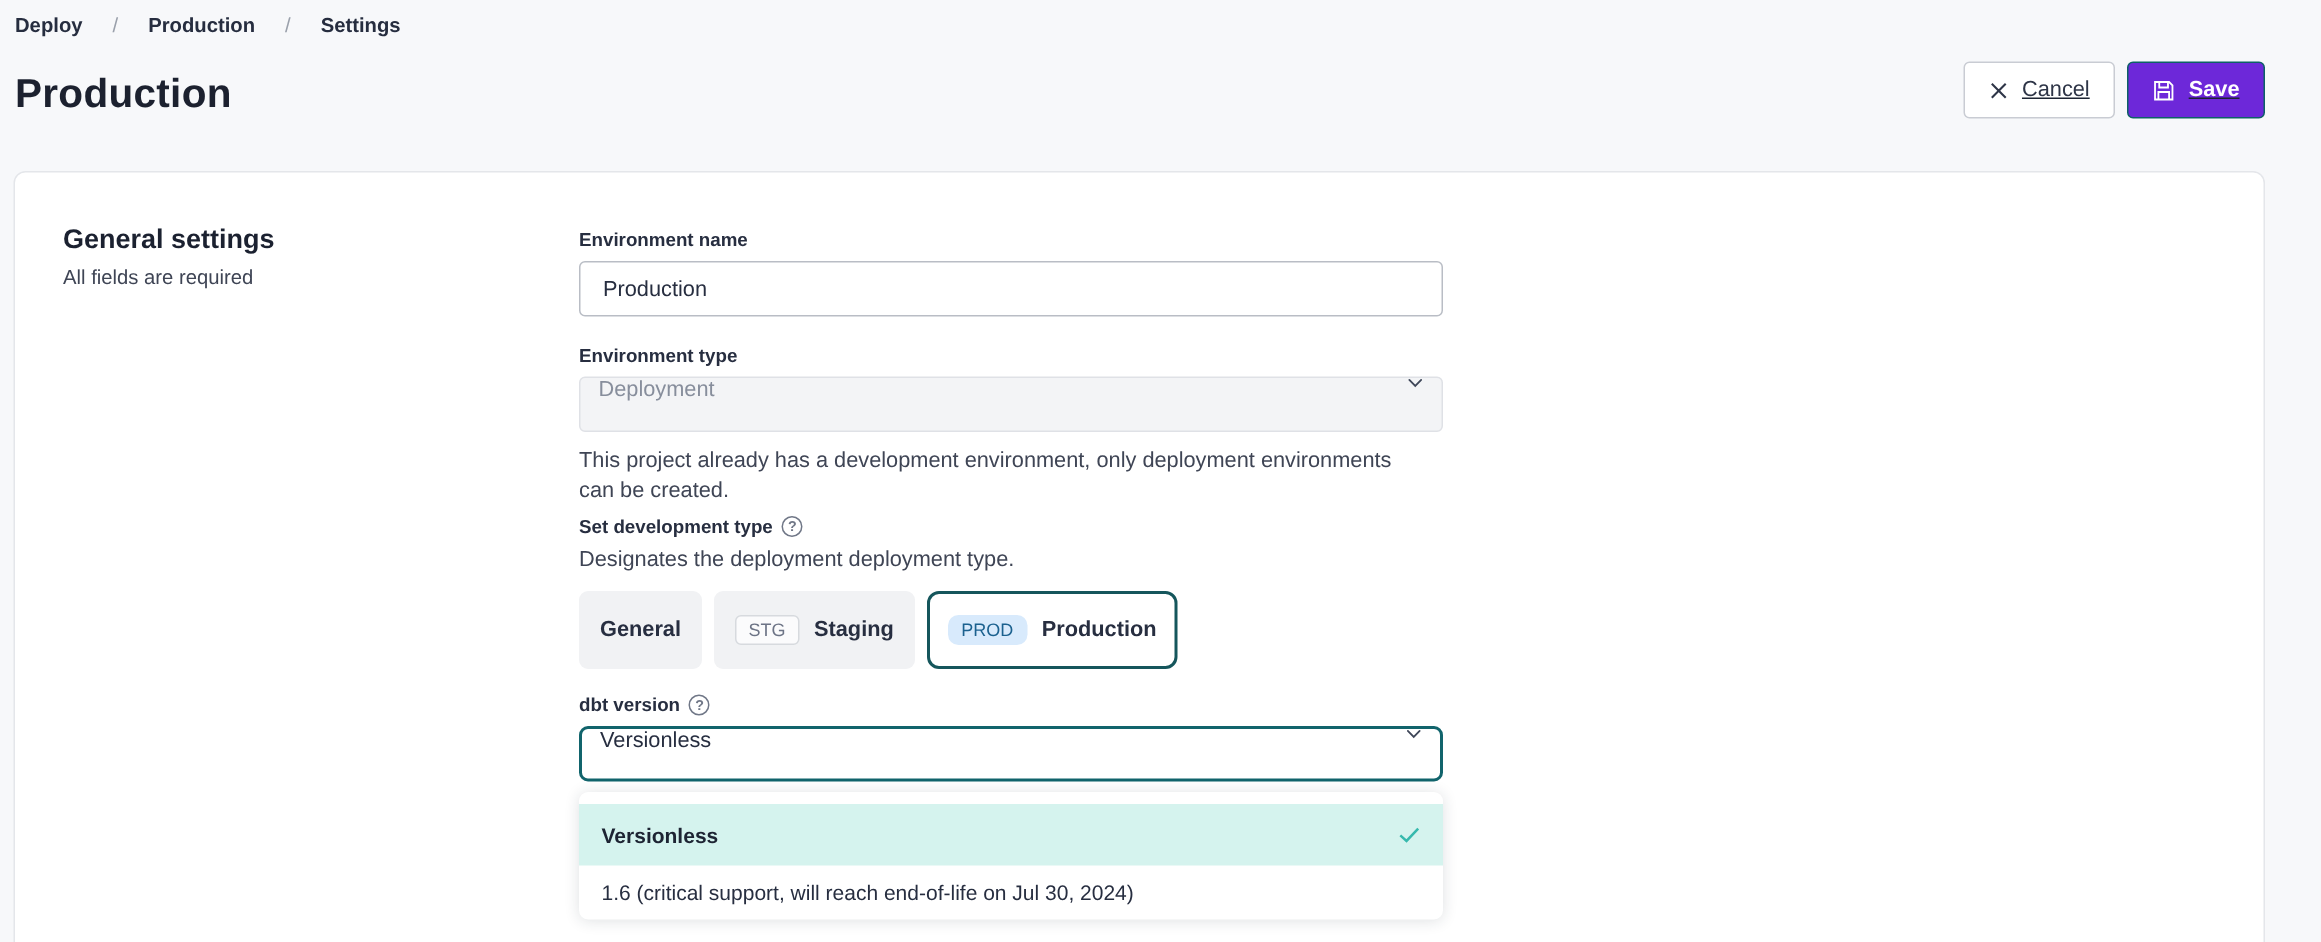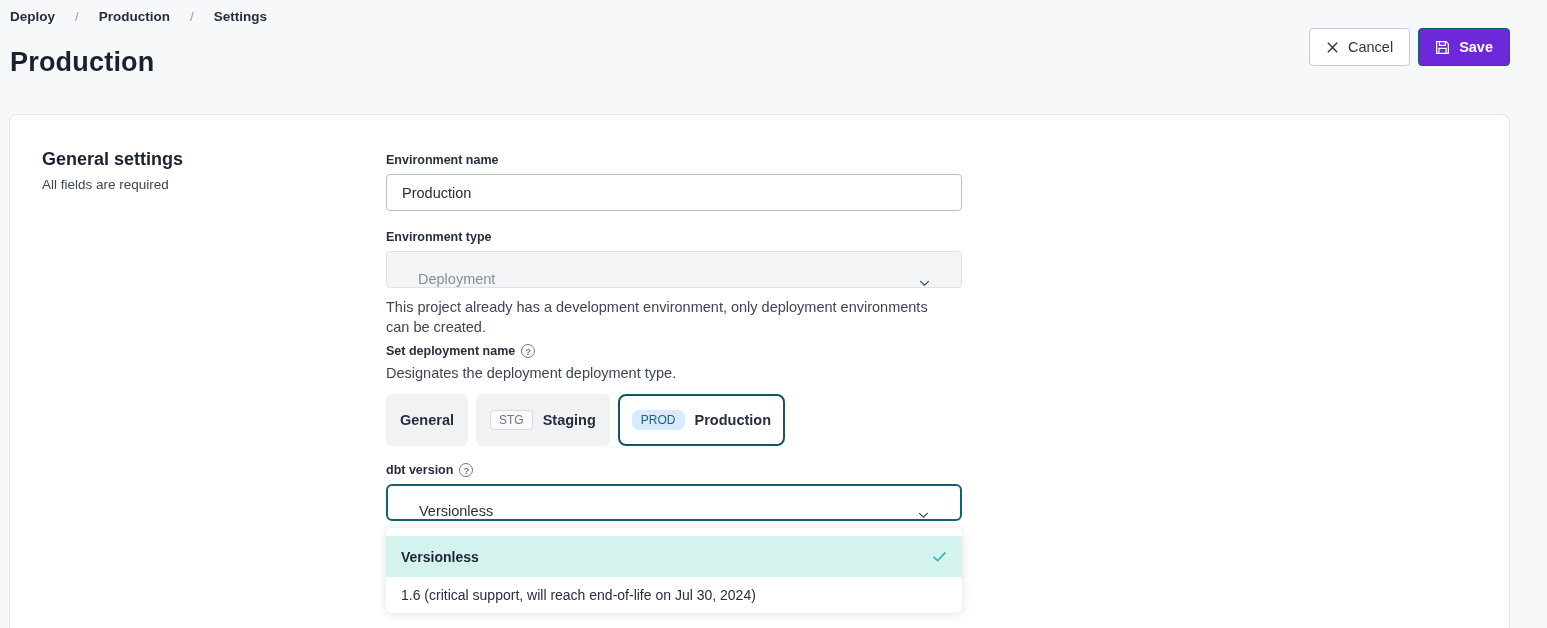"Cancel" .actions { text-decoration: none -> underline; top: 28px -> 41px }
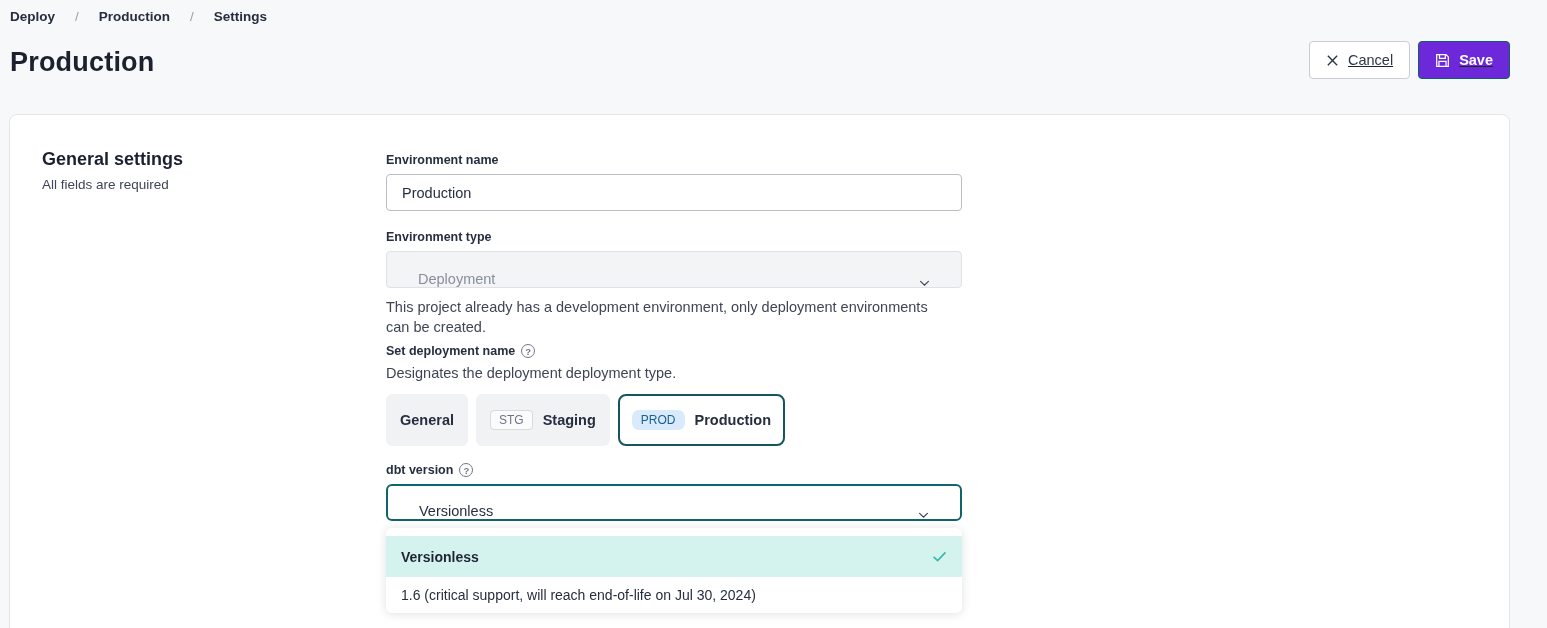"Deployment" .select { align-items: flex-end -> flex-start; padding: 0 31px -> 0 12px }
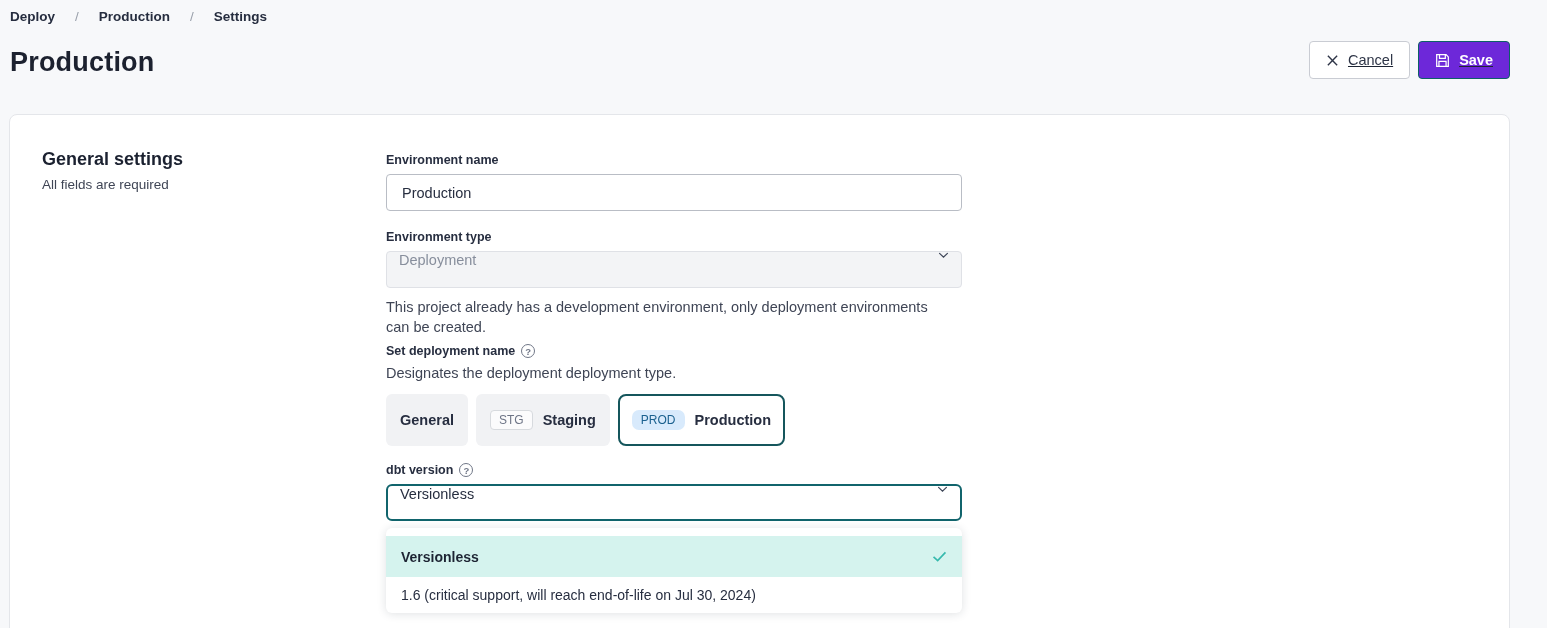"Set deployment name" span { text: deployment name -> development type }
